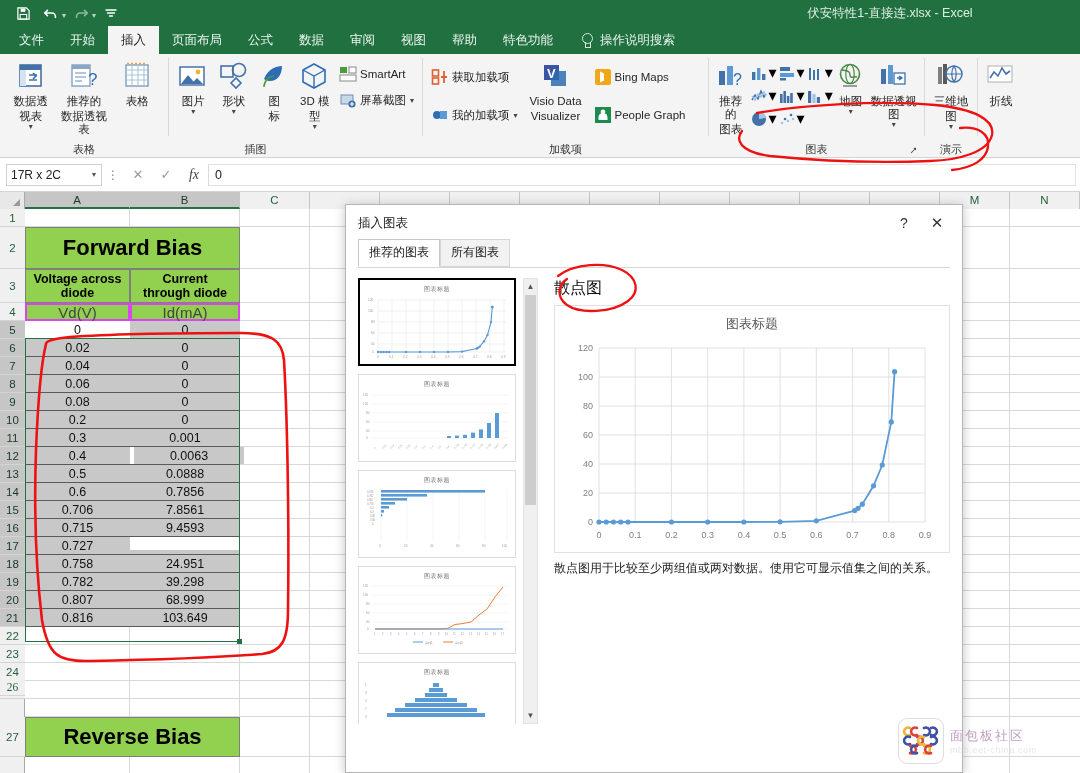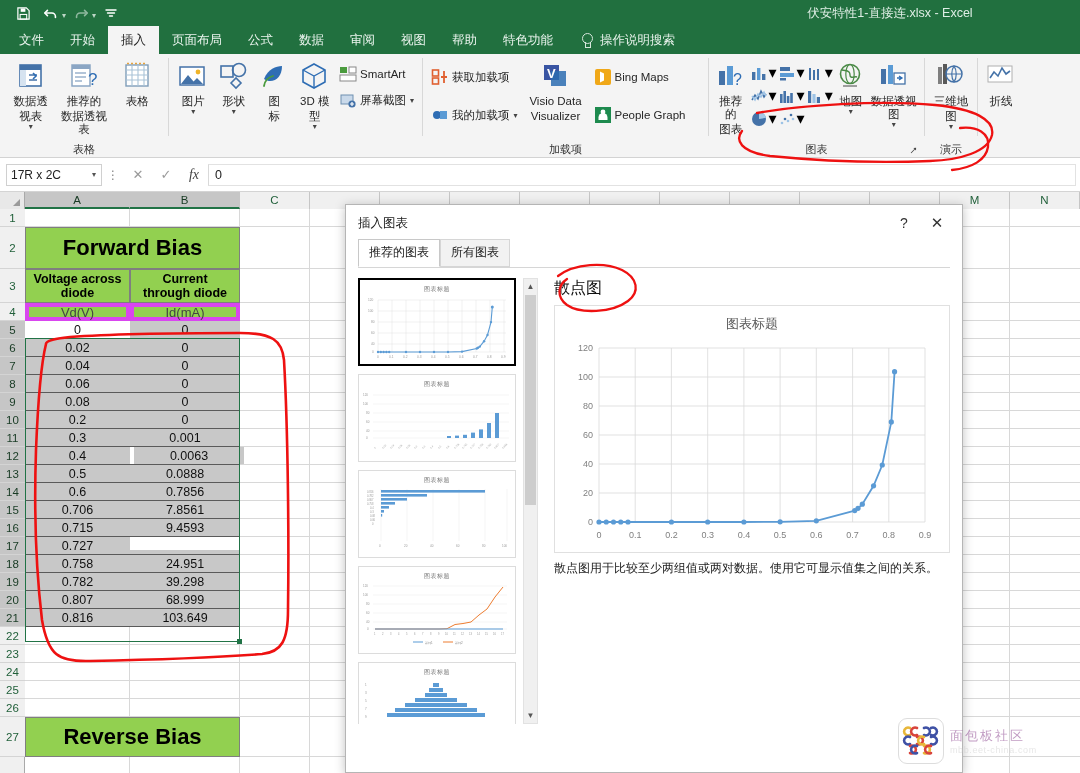"插图" div.grp-label { html: none -> <div>插图</div> }
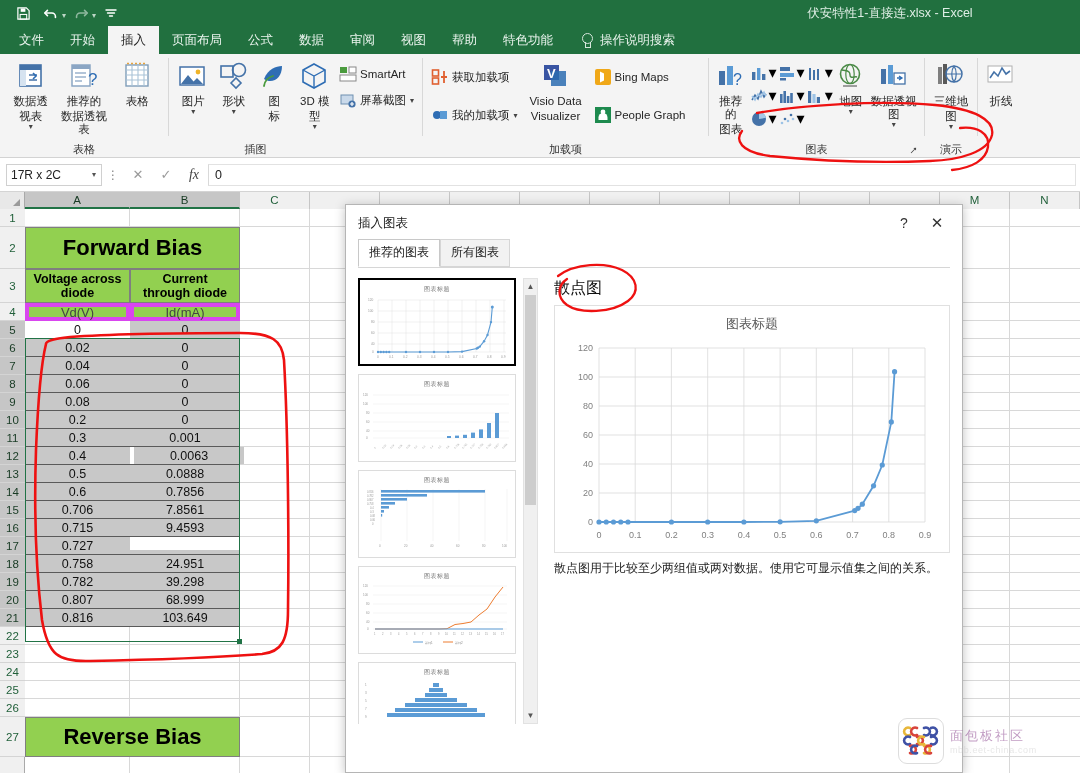"Vd(V)" .unitcell { border: 4px solid #d946ef -> 2px solid #d946ef; font-size: 13px -> 15px }
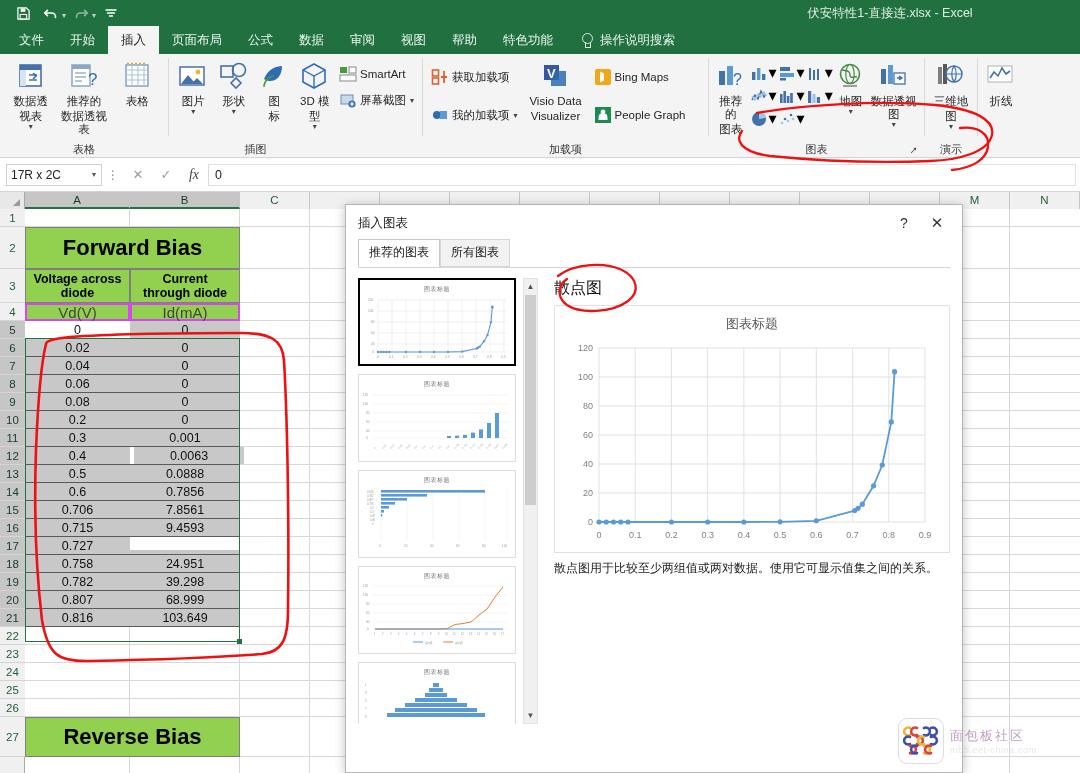"26" div.rh { font-family: none -> Liberation Serif, serif; top: 507px -> 486px }
